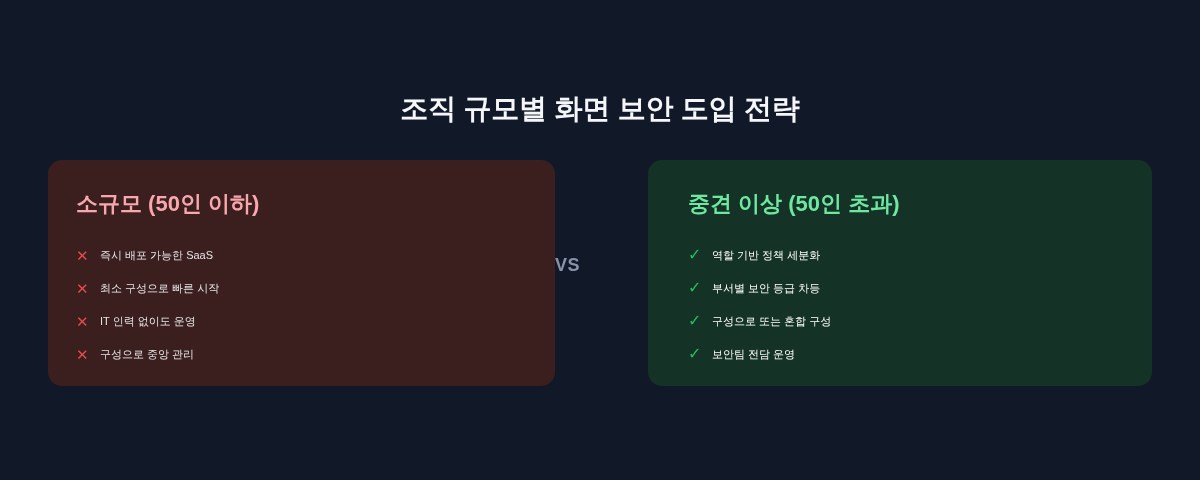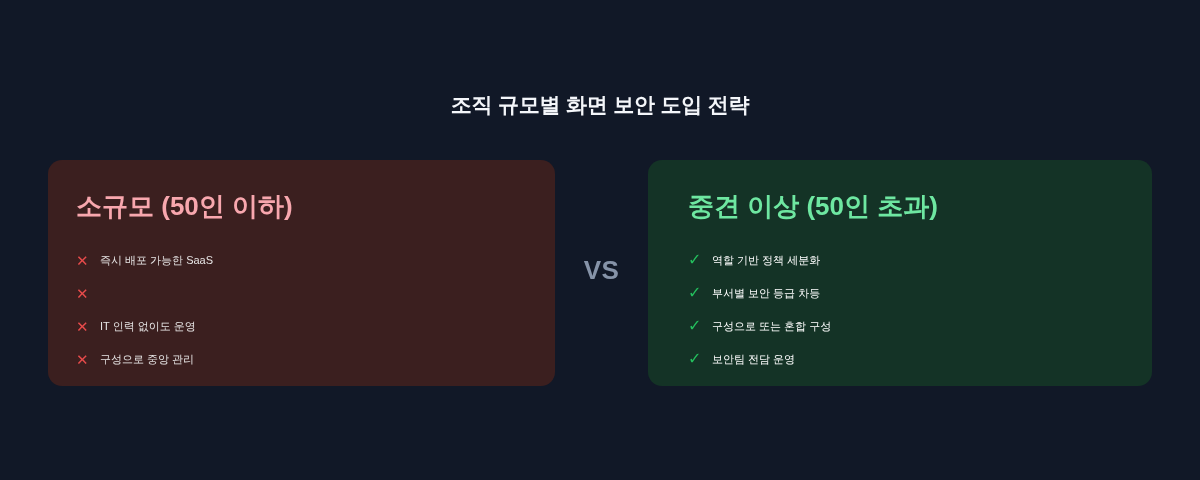"조직 규모별 화면 보안 도입" #page-title { font-size: 21px -> 28px }
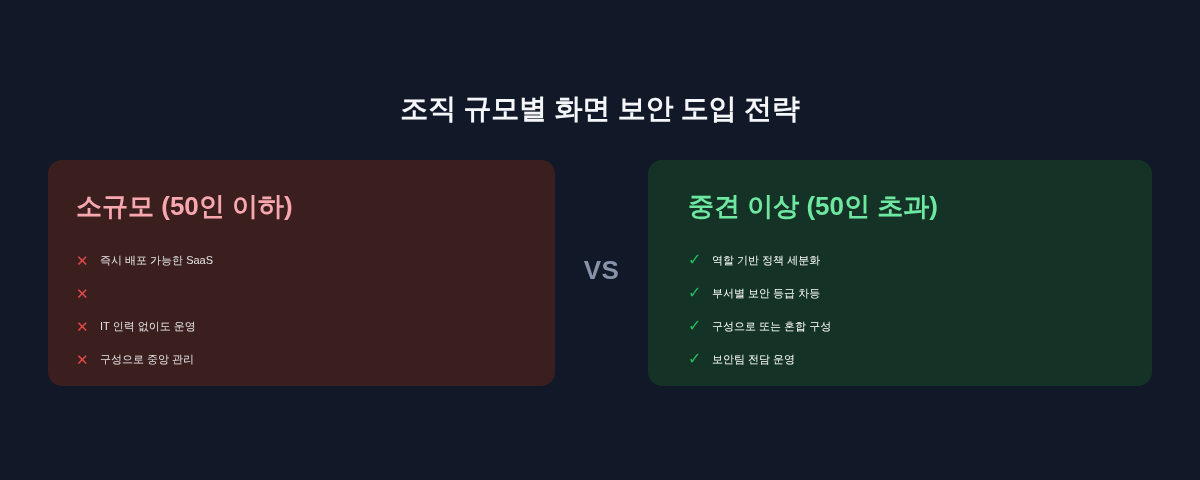"소규모 (50인 이하)" .panel-heading { font-size: 26px -> 22px }
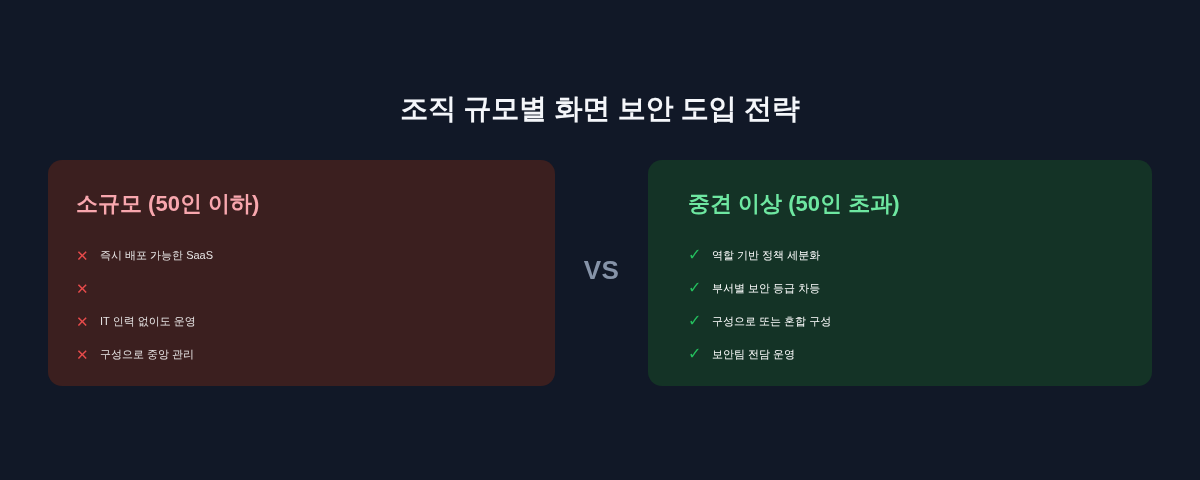"VS" #vs-divider { font-size: 26px -> 18px; text-align: center -> none }
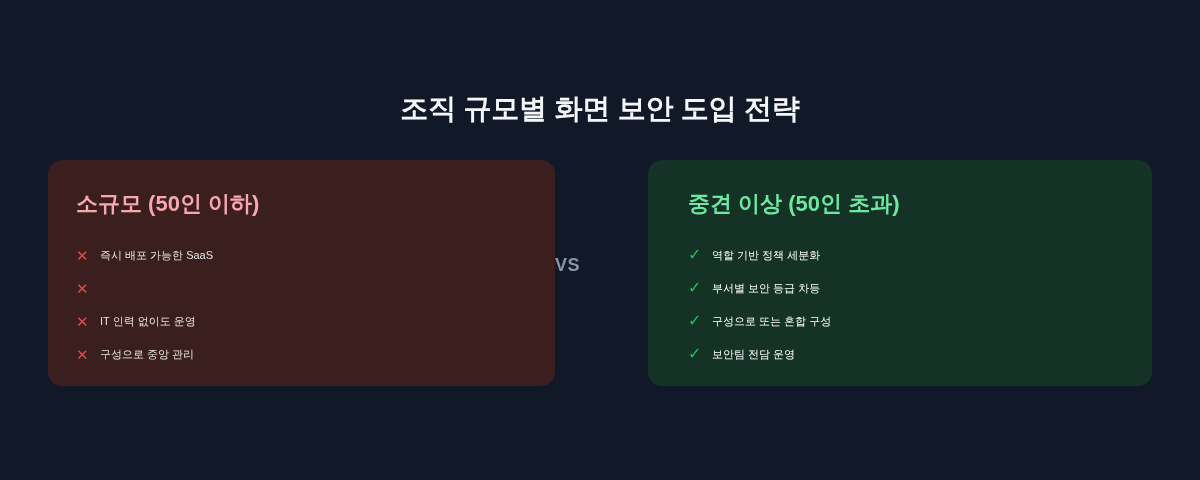"최소 구성으로 빠른 시작" span.feature-label { html: none -> <span>최소 구성으로 빠른 시작</span> }
